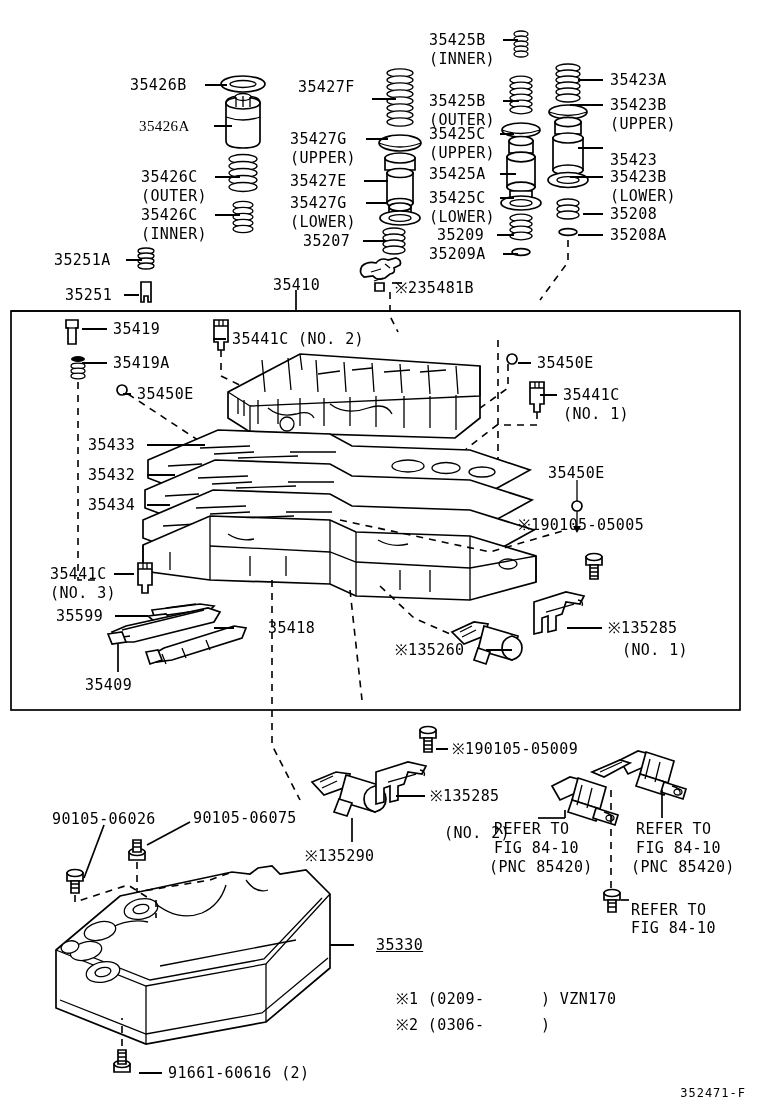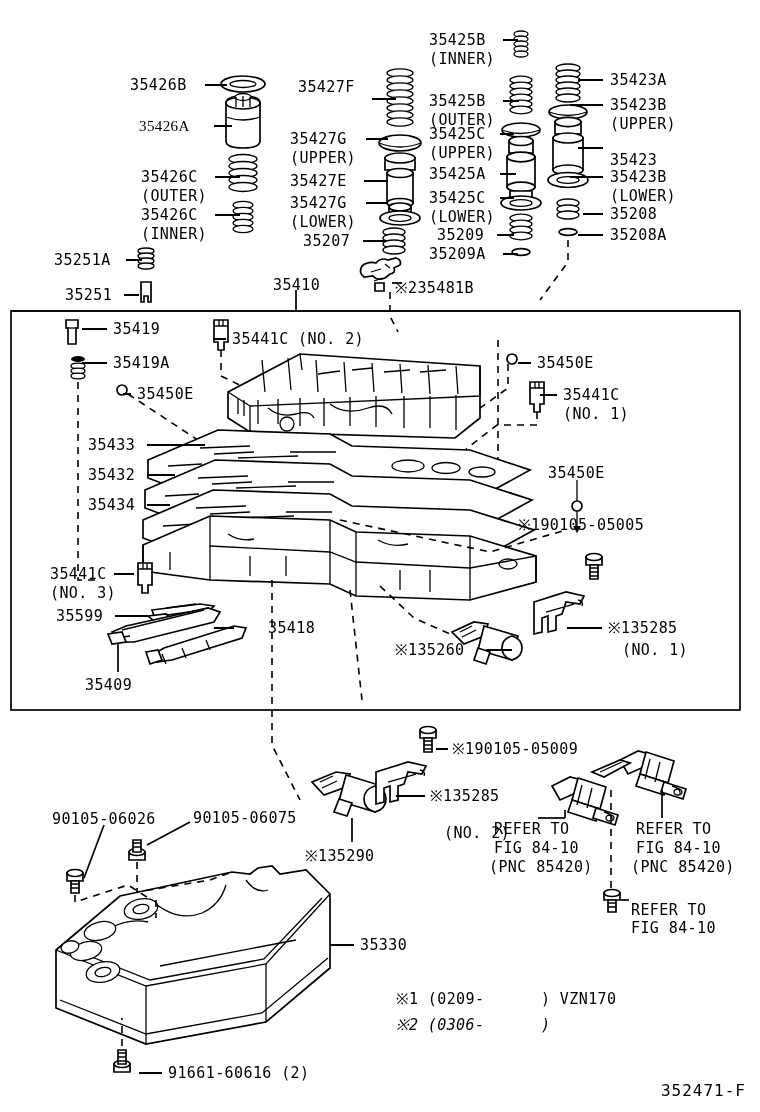"35330" div.lbl { left: 360px -> 376px; text-decoration: none -> underline }
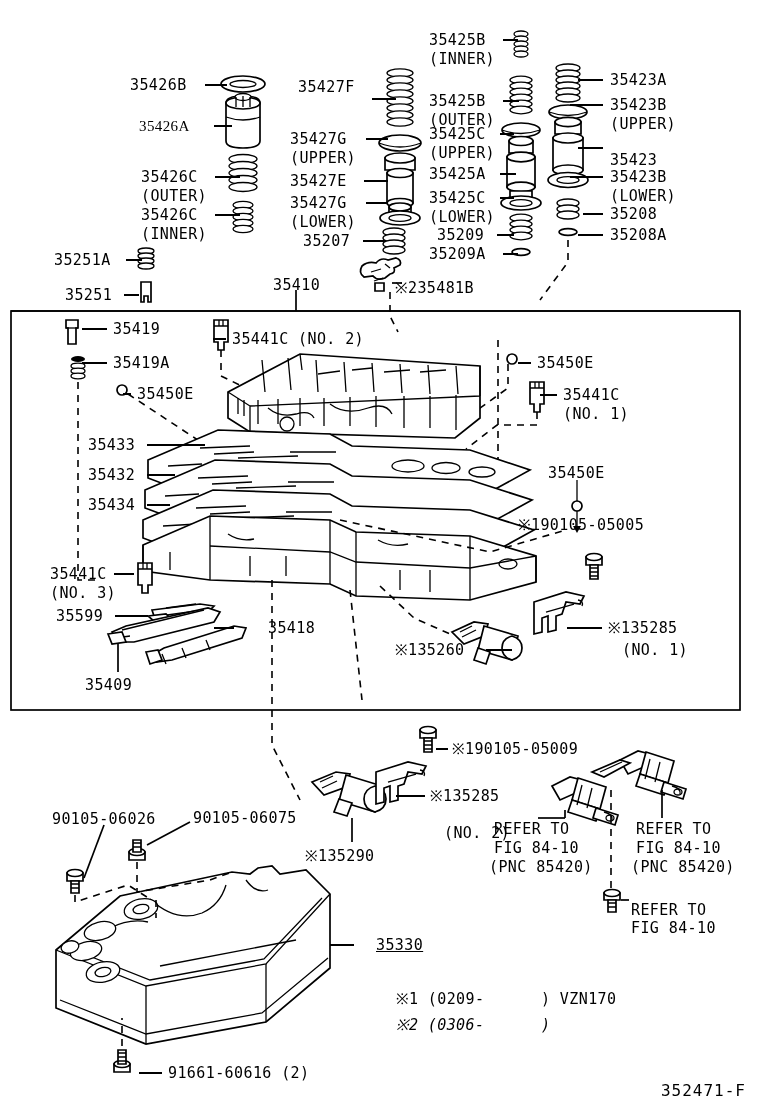"※2 (0306- )" div.lbl { font-style: italic -> none }
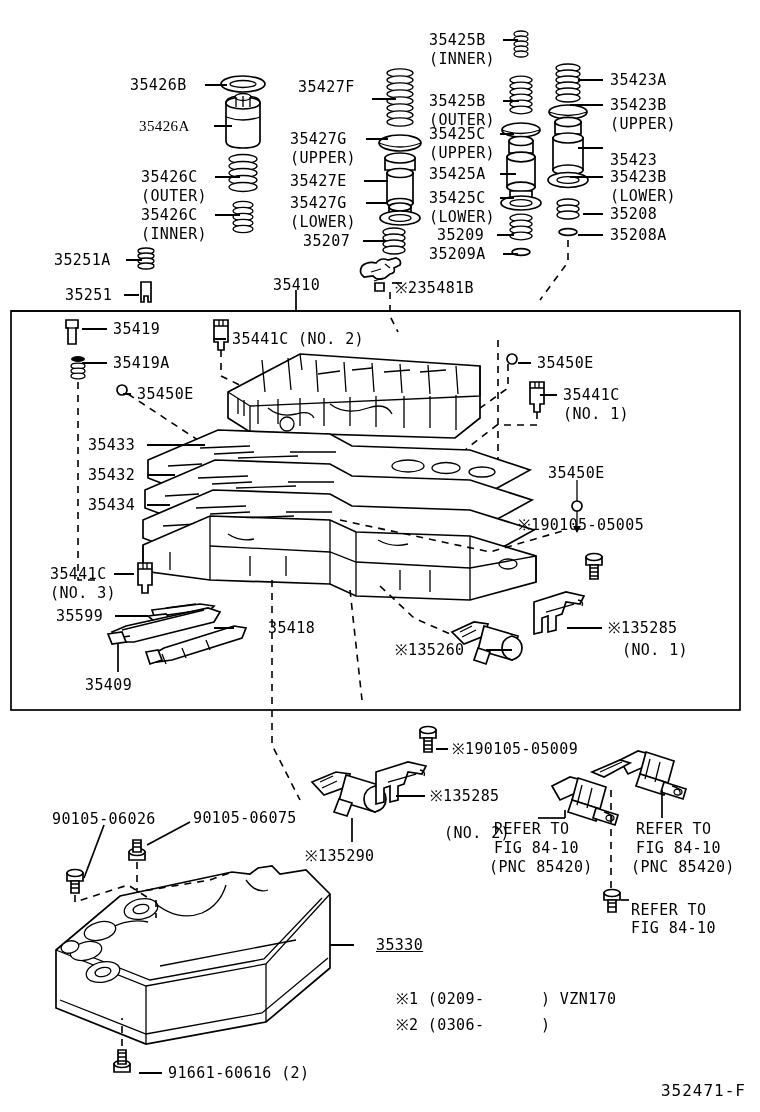"352471-F" .figno { font-size: 16px -> 12px }
